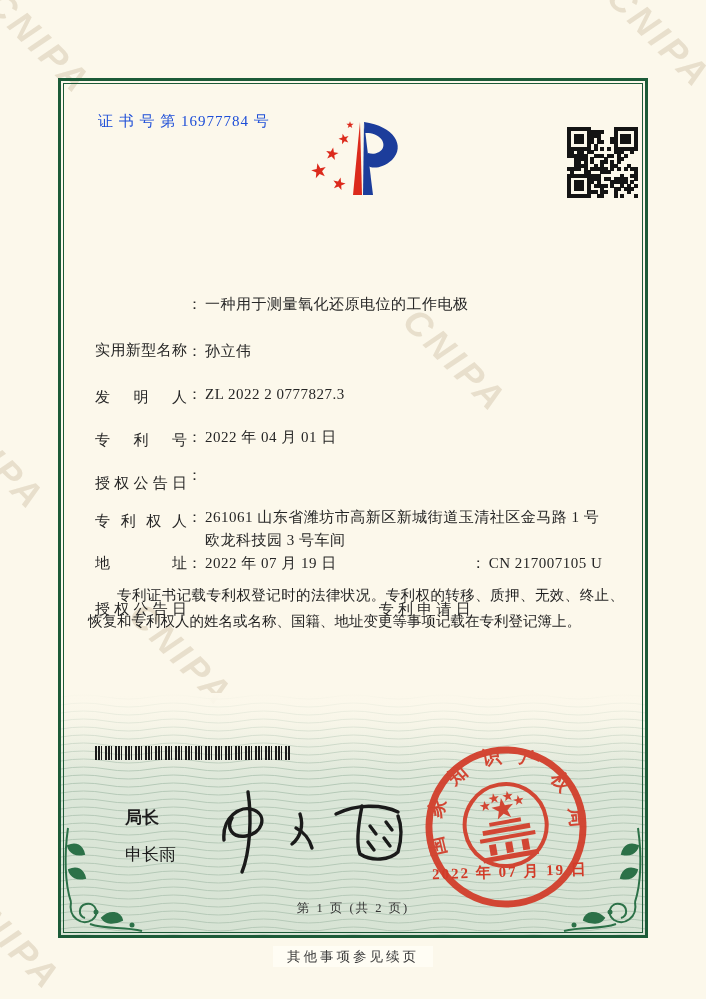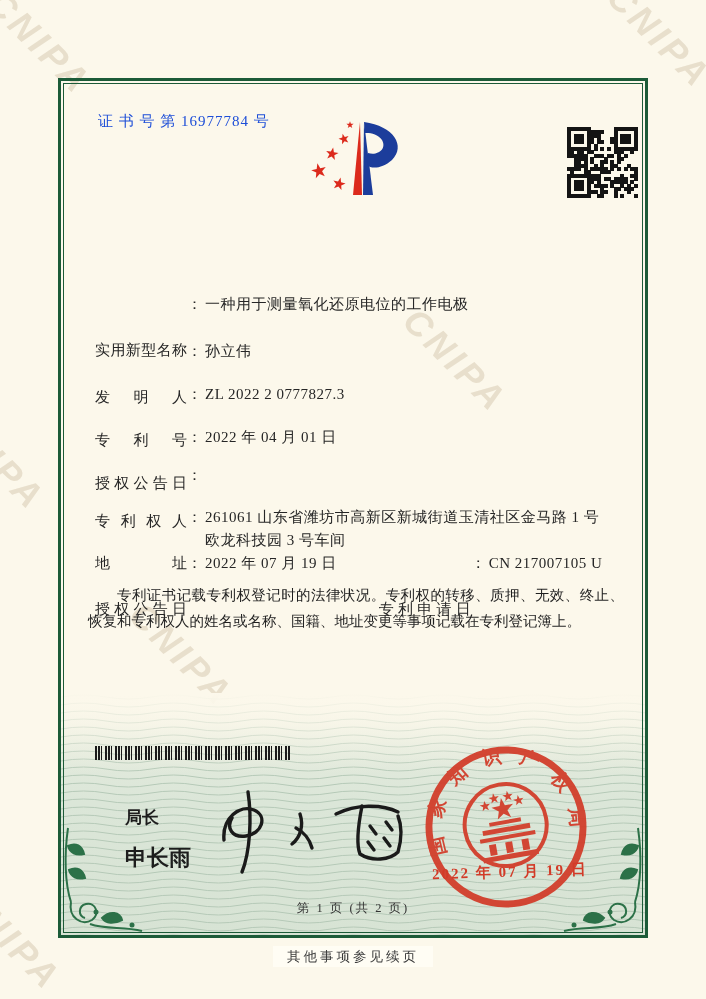"申长雨" .sig-name { font-size: 22px -> 17px; font-weight: bold -> normal }
